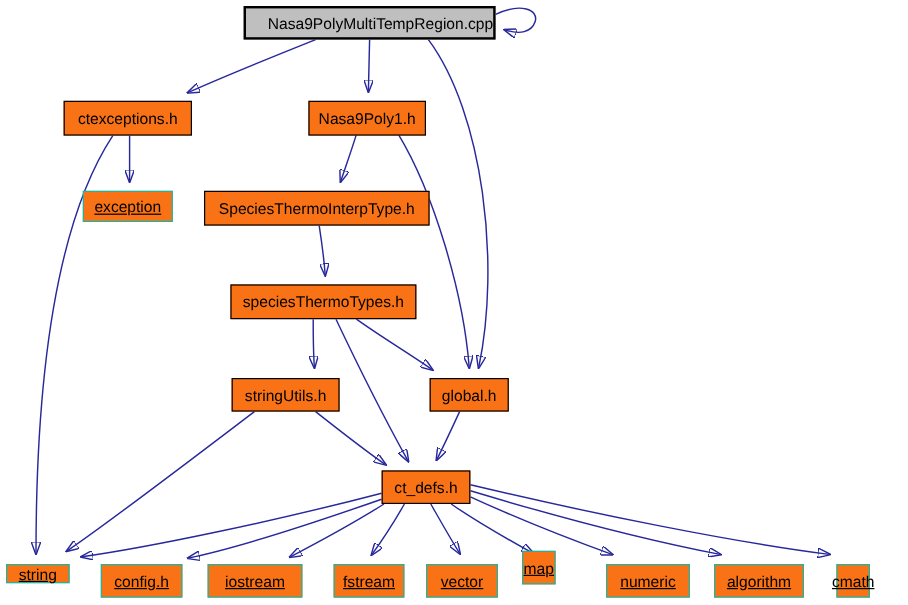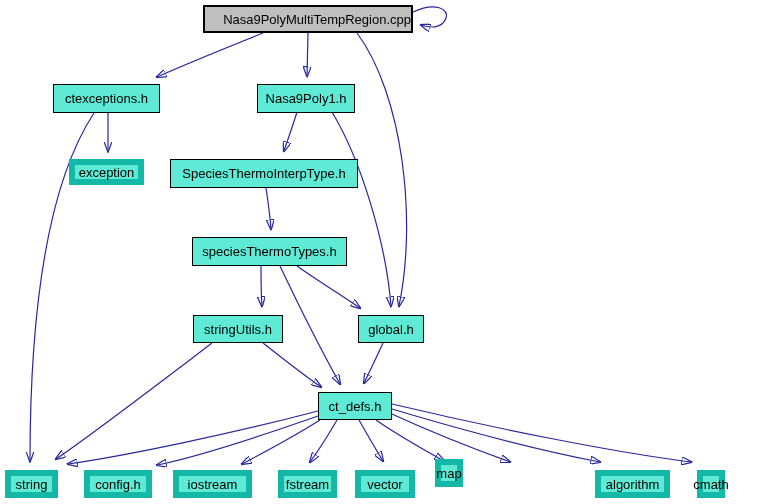"ctexceptions.h" .node { background: #5eead4 -> #f97316 }
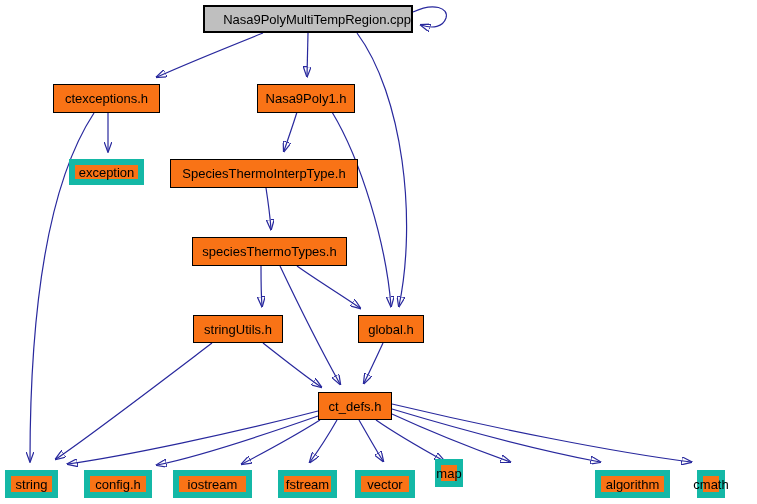"exception" .node.plain { border: 6px solid #14b8a6 -> 1px solid #14b8a6; text-decoration: none -> underline }
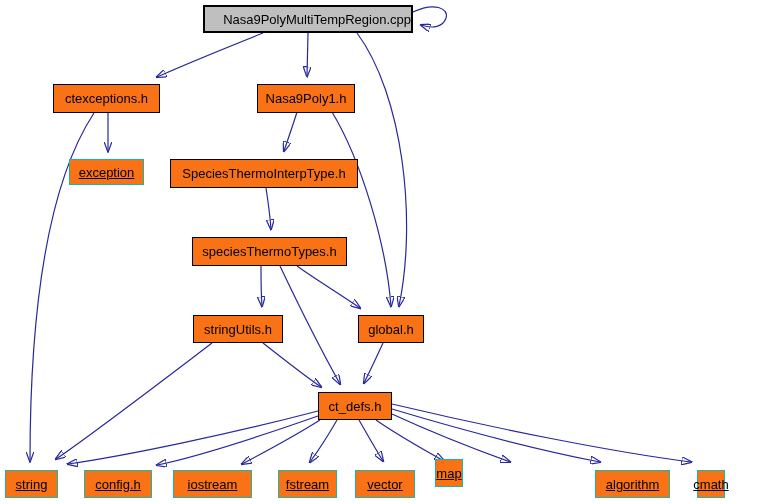"string" div.node { height: 28px -> 16px }
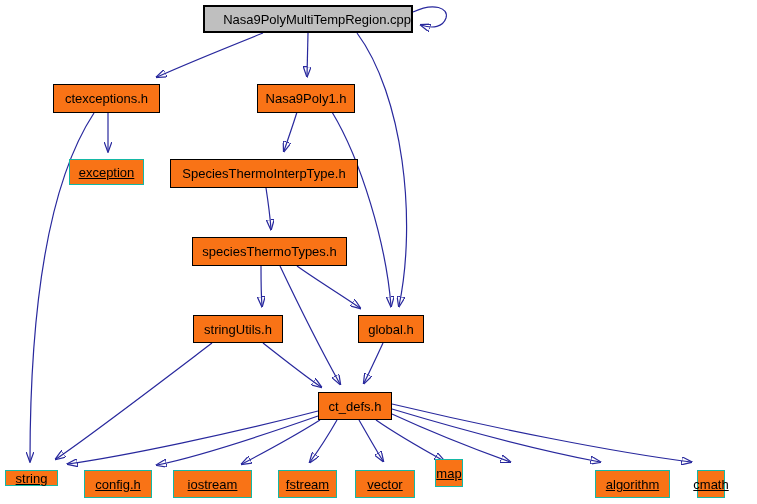"numeric" div.node { html: none -> <div> <span>numeric</span> </div> }
